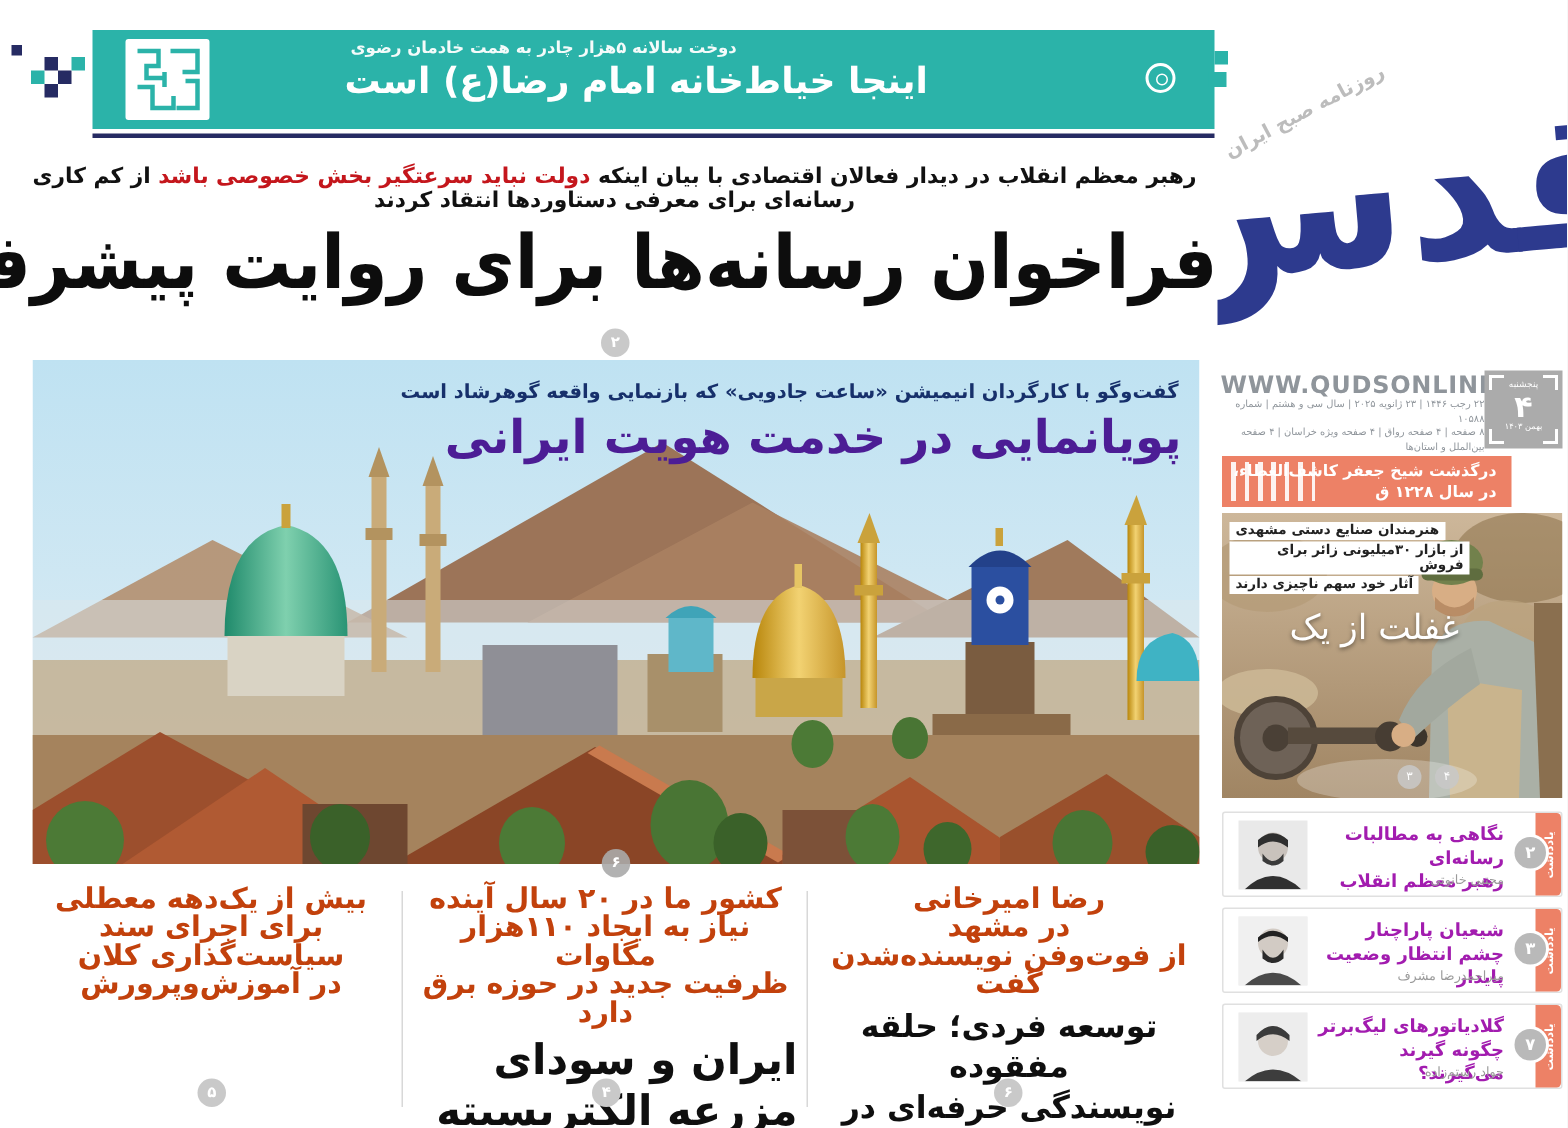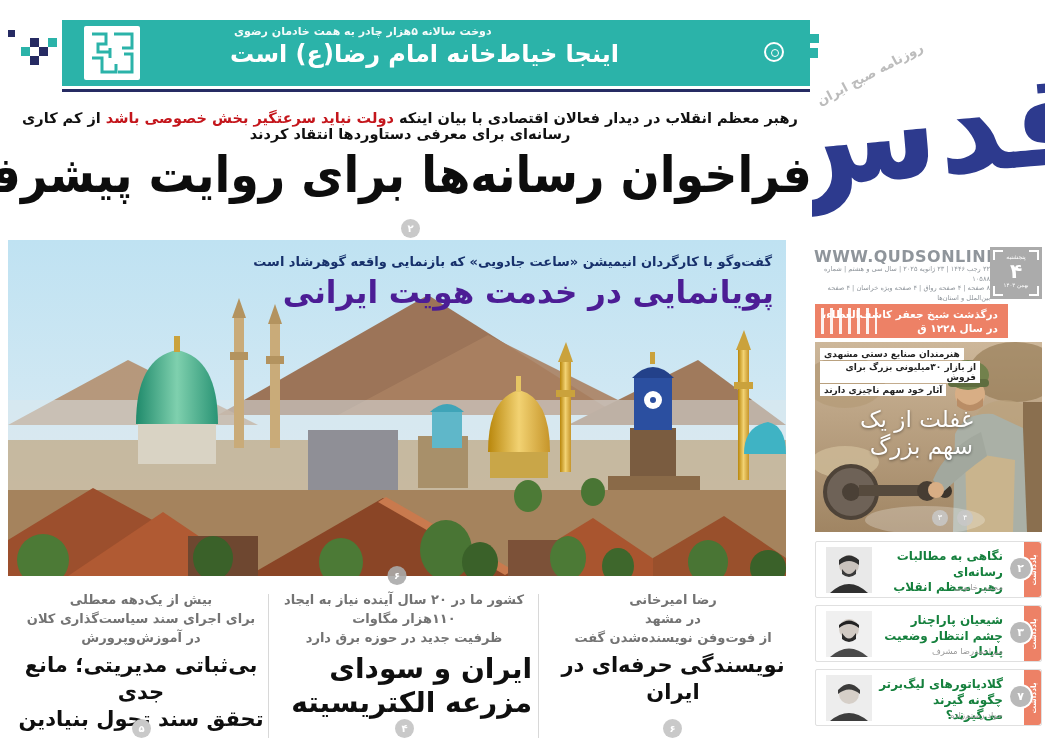"گفت‌وگو با کارگردان انیمیشن «ساعت" .photo { left: 8px -> 22px }
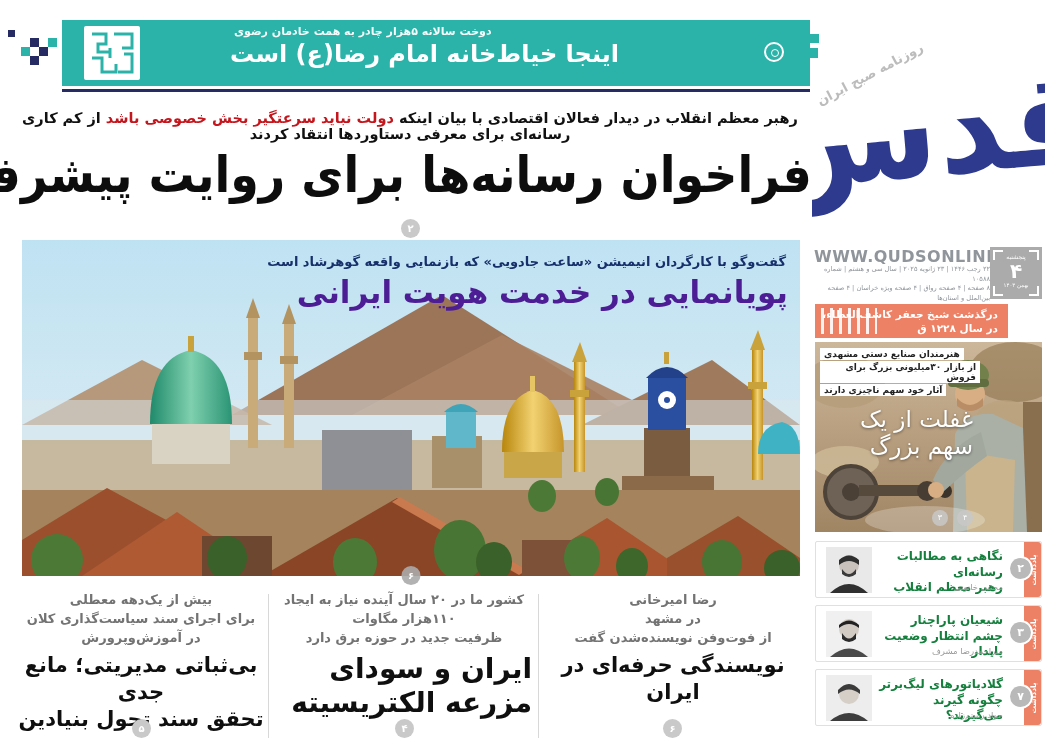"از بازار ۳۰میلیونی بزرگ برای" span { text: بزرگ -> زائر }
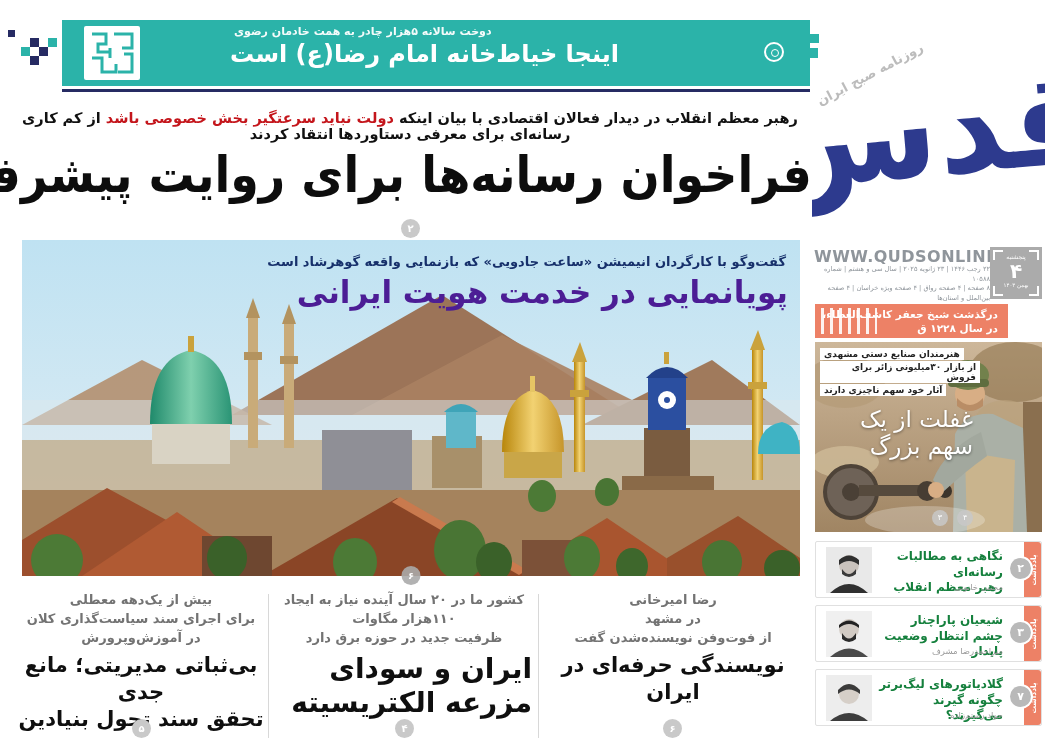"سهم بزرگ" div { html: <div>سهم بزرگ</div> -> none }
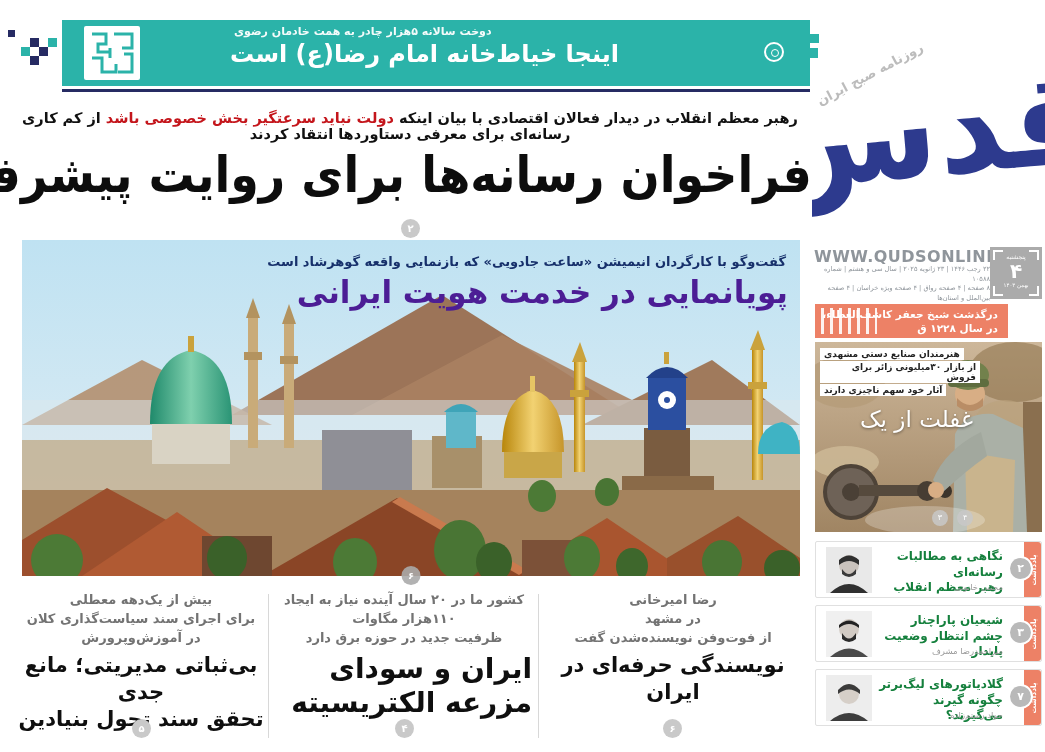"نگاهی به مطالبات رسانه‌ای" .note .ttl { color: #15803d -> #a21caf }
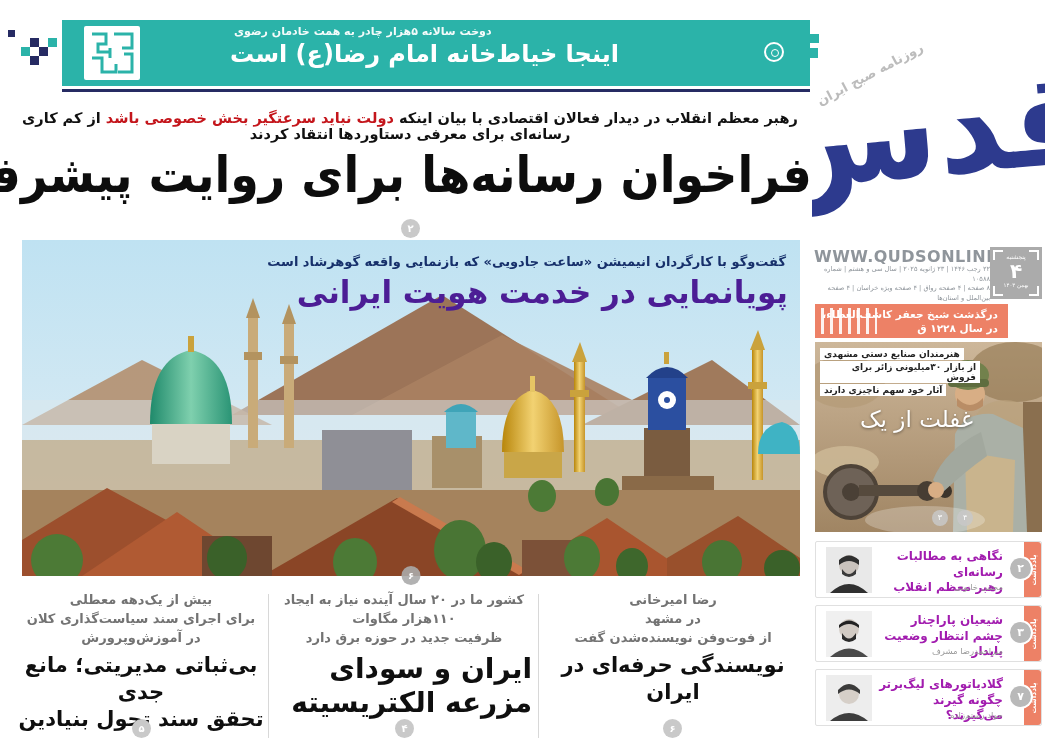"بیش از یک‌دهه معطلی" .b-kicker { color: #737373 -> #c2410c; font-size: 13px -> 19px }
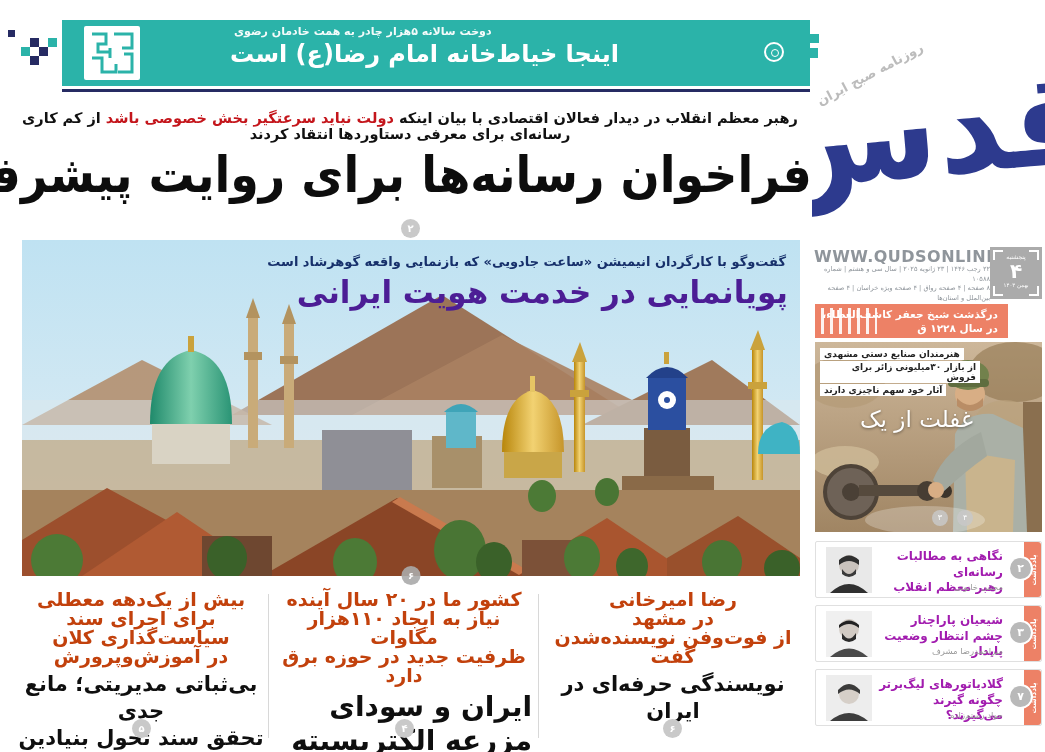"بی‌ثباتی مدیریتی؛ مانع جدی" div.b-headline { html: <div> <div>بی‌ثباتی مدیریتی؛ مانع جدی</div> <div>تحقق سند تحول بنیادین</div> </div> -> none }
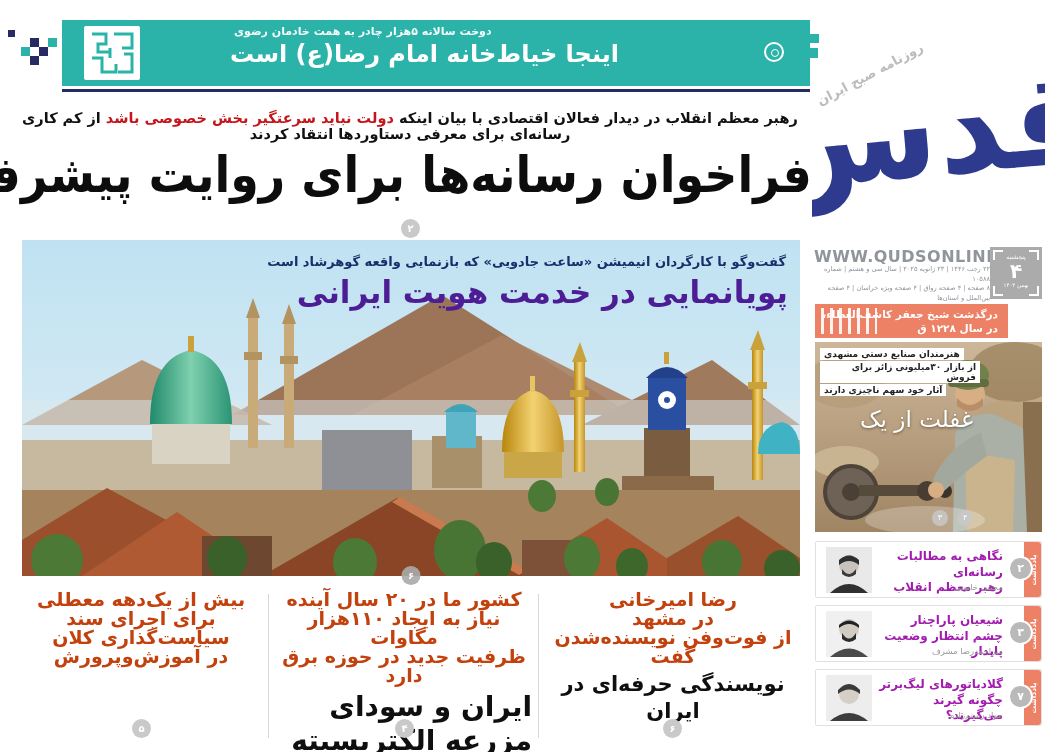"توسعه فردی؛ حلقه مفقوده" div { html: none -> <div>توسعه فردی؛ حلقه مفقوده</div> }
